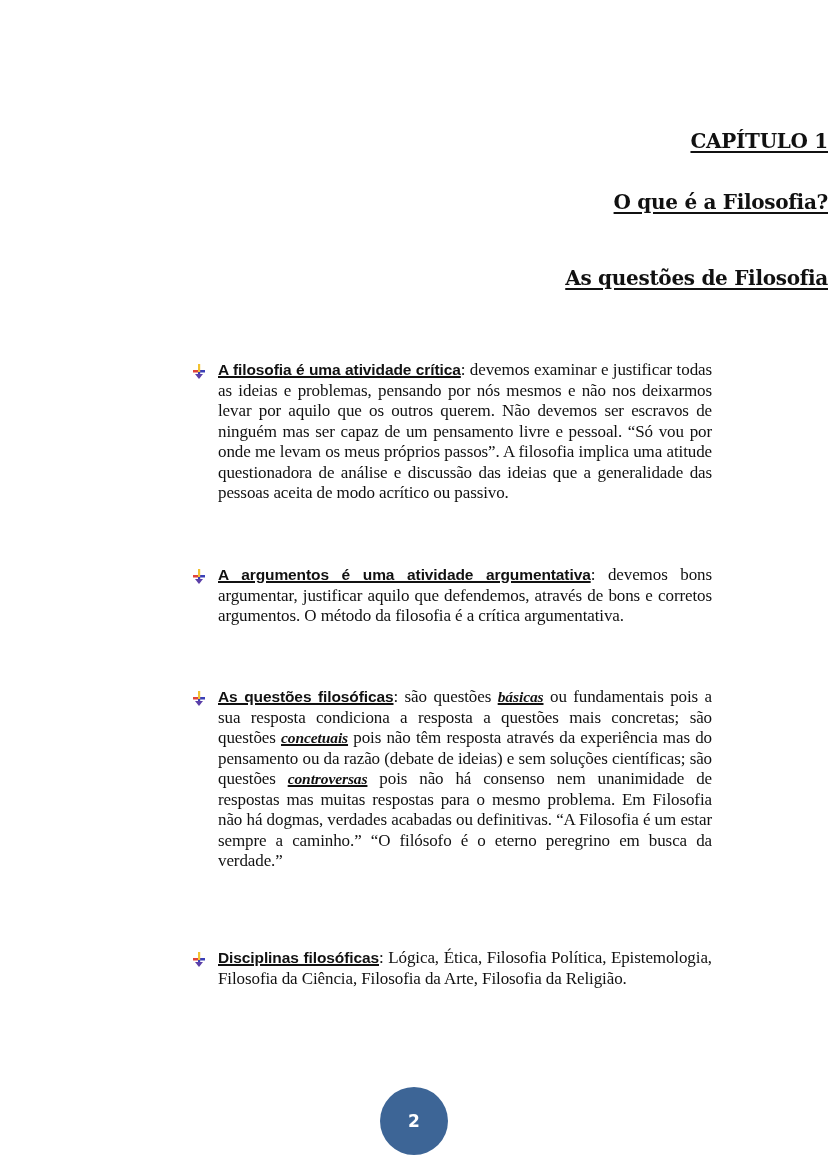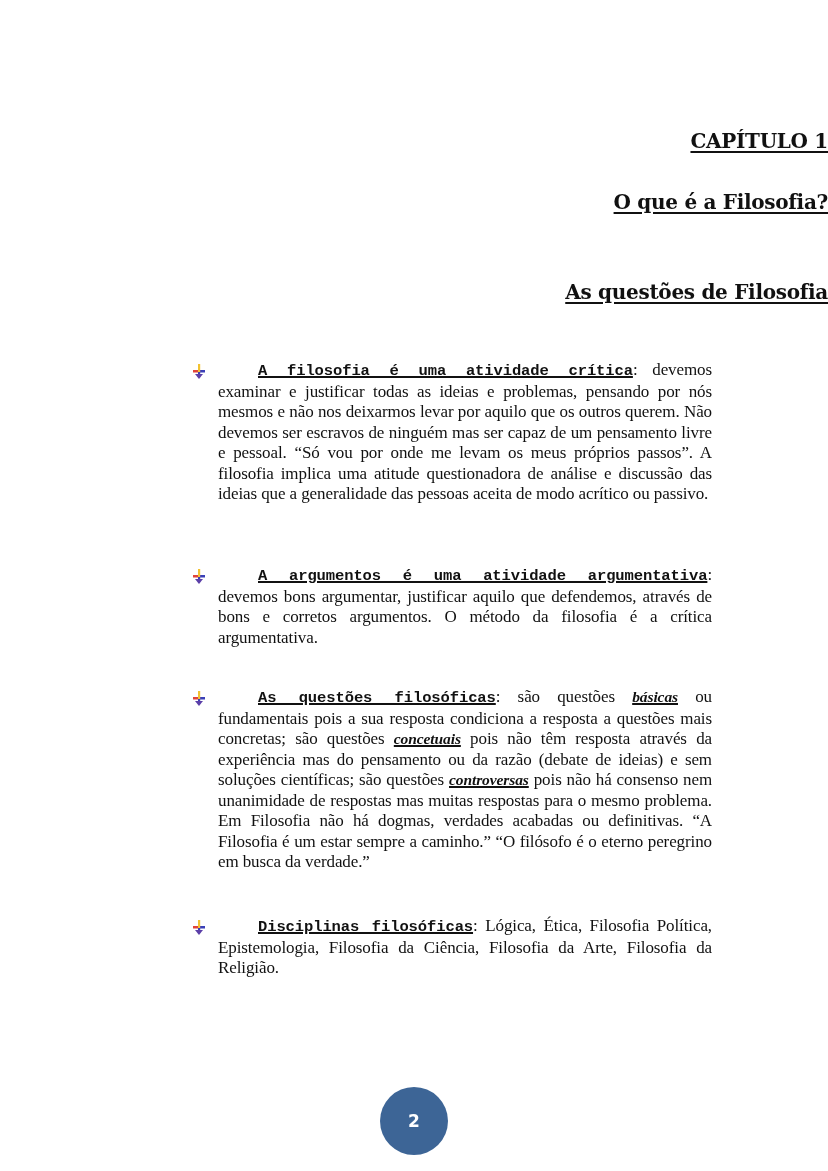"As questões de Filosofia" .h3 { top: 280px -> 266px }
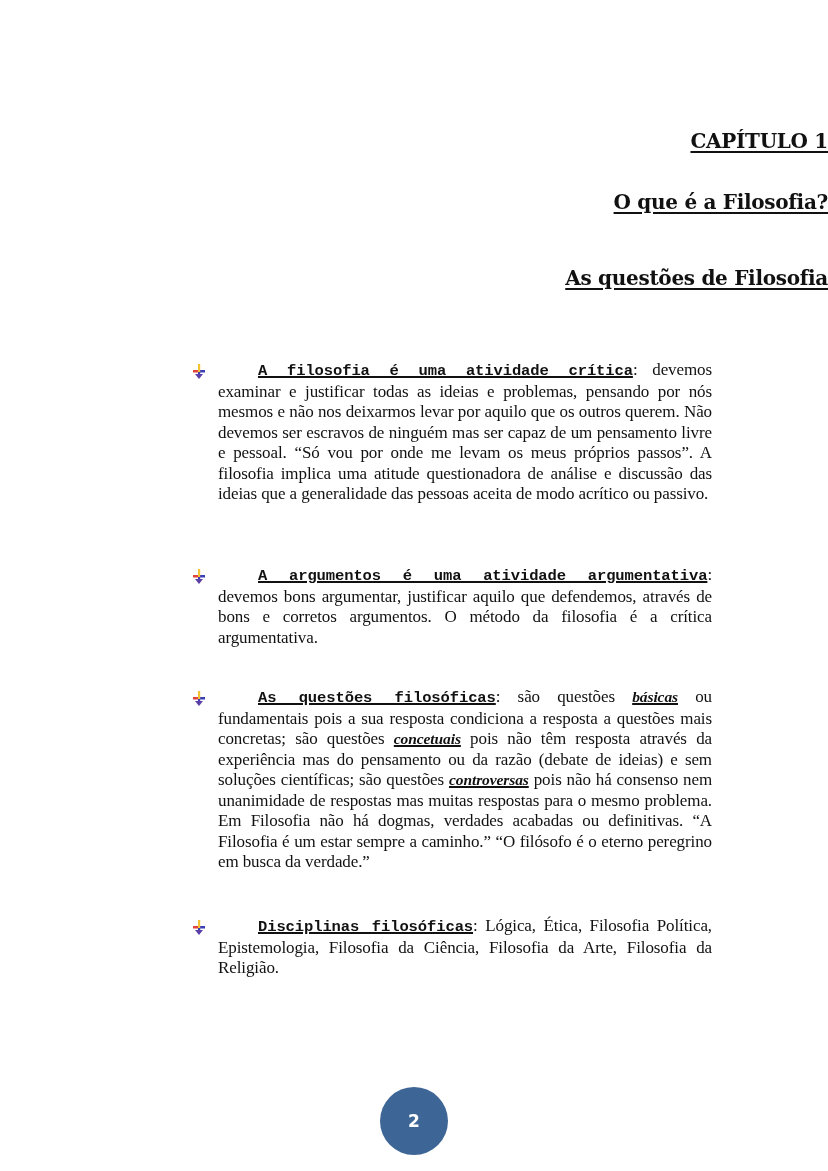"A filosofia é uma atividade" .lead { font-family: Liberation Mono, monospace -> Liberation Sans, sans-serif; margin-left: 40px -> none }
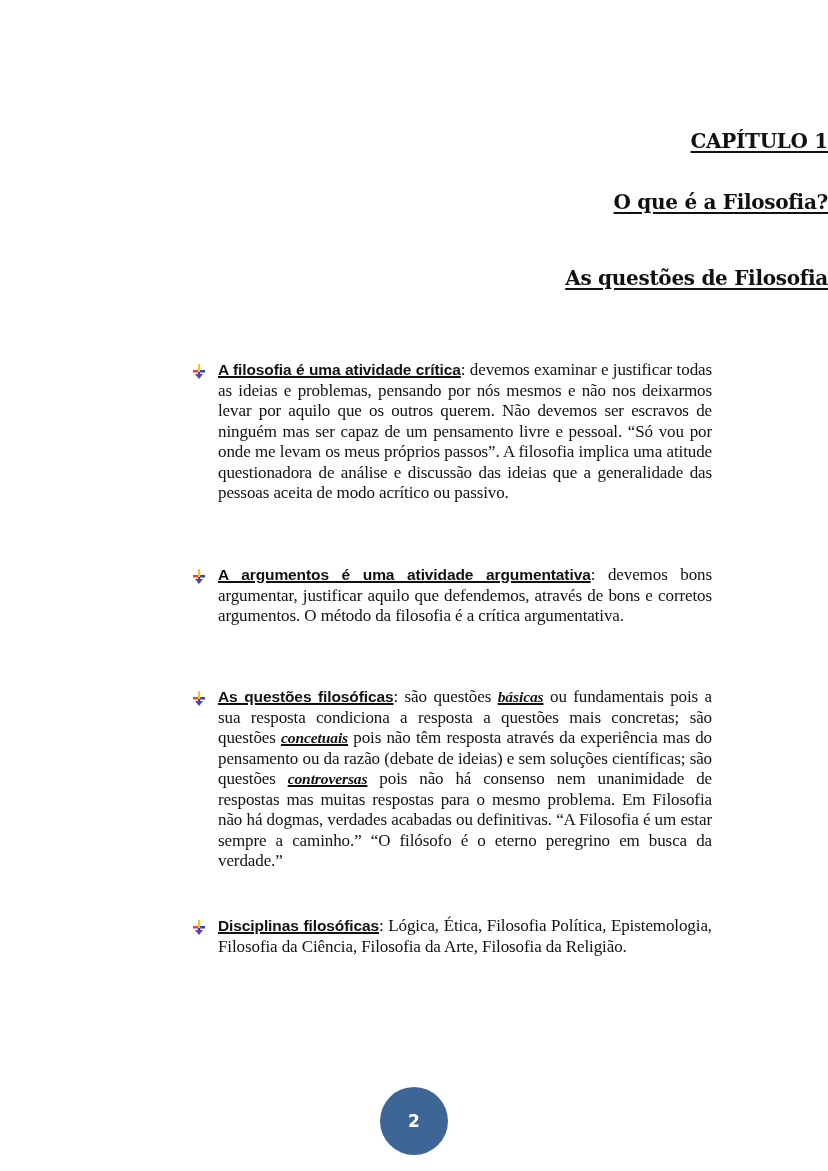"Disciplinas filosóficas: Lógica, Ética," .b4 { top: 916px -> 948px }
